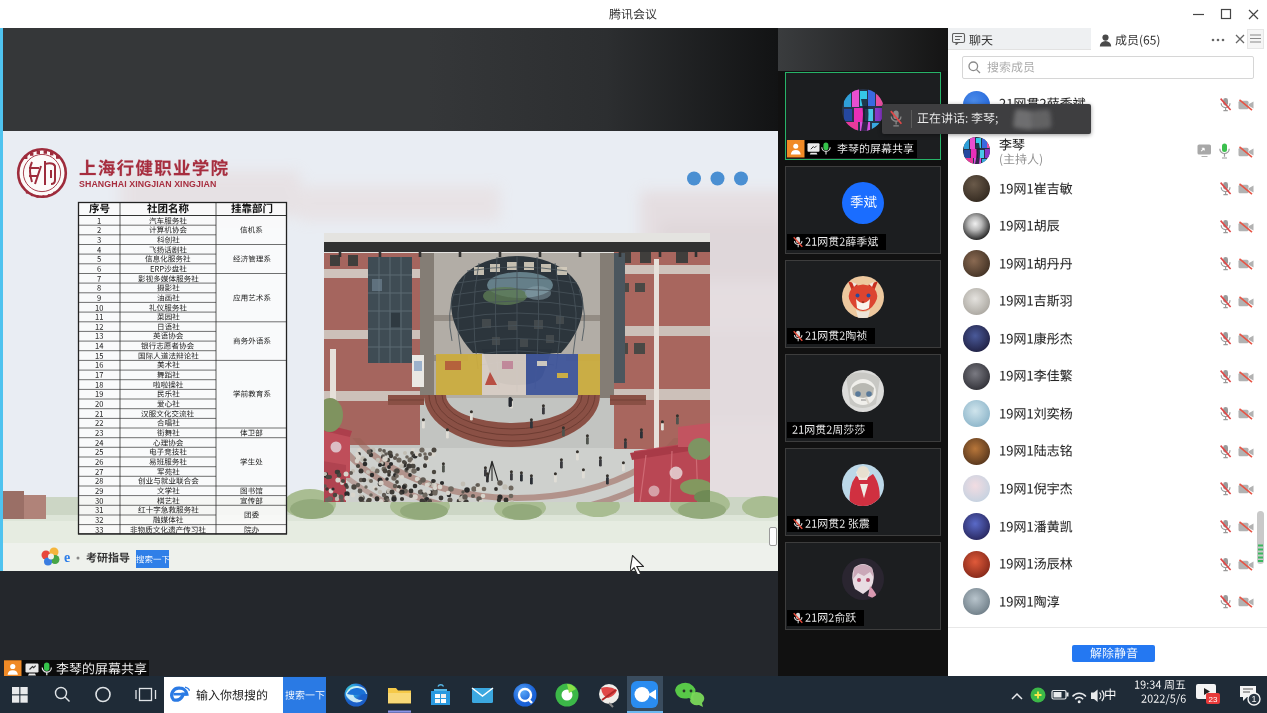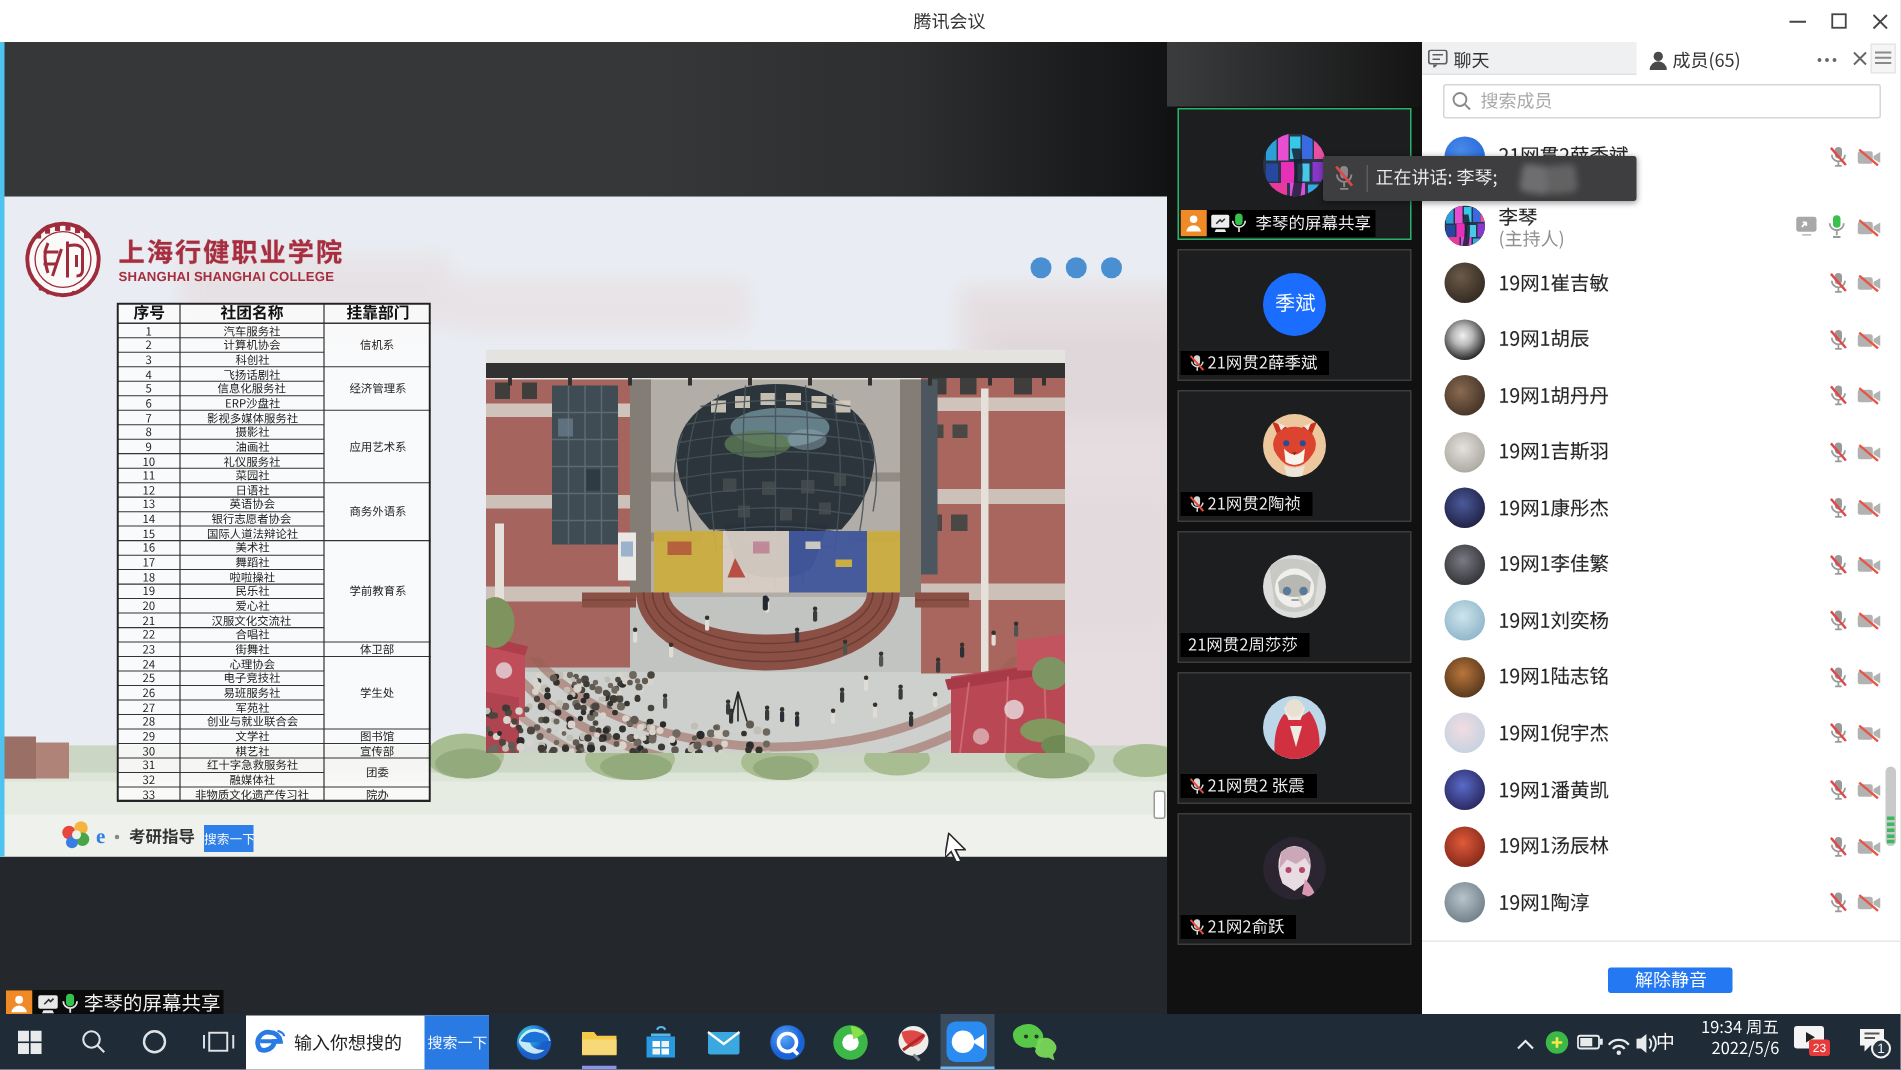"SHANGHAI SHANGHAI COLLEGE" div.abs { text: SHANGHAI COLLEGE -> XINGJIAN XINGJIAN }
